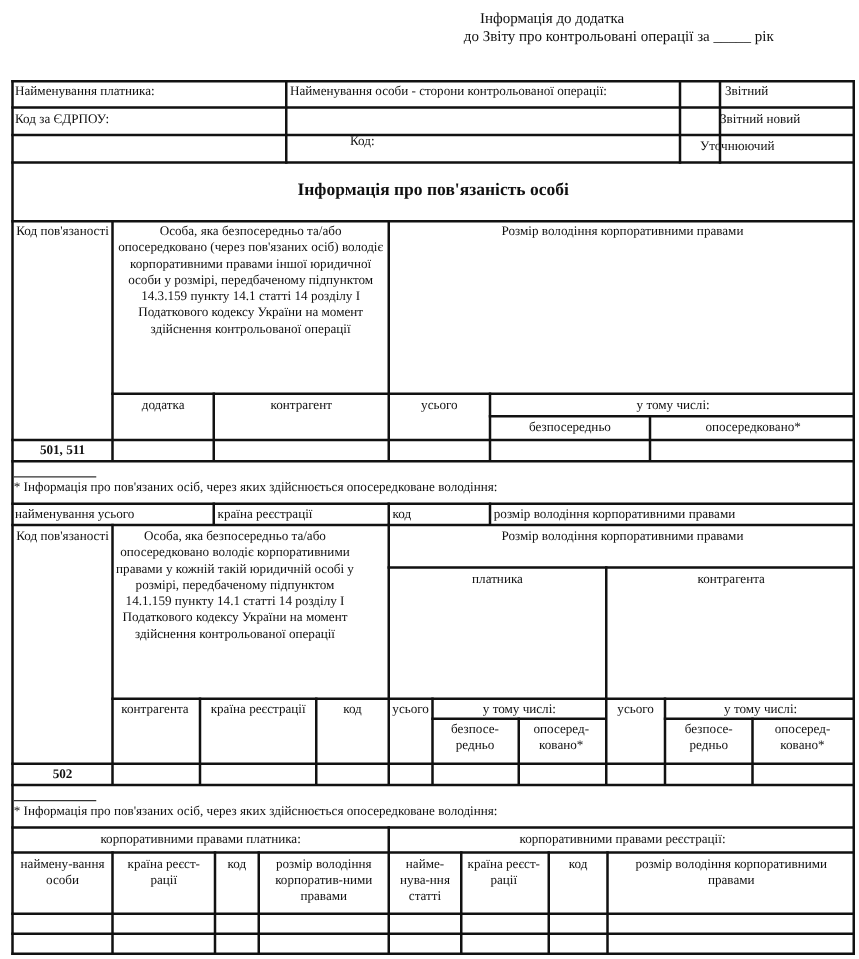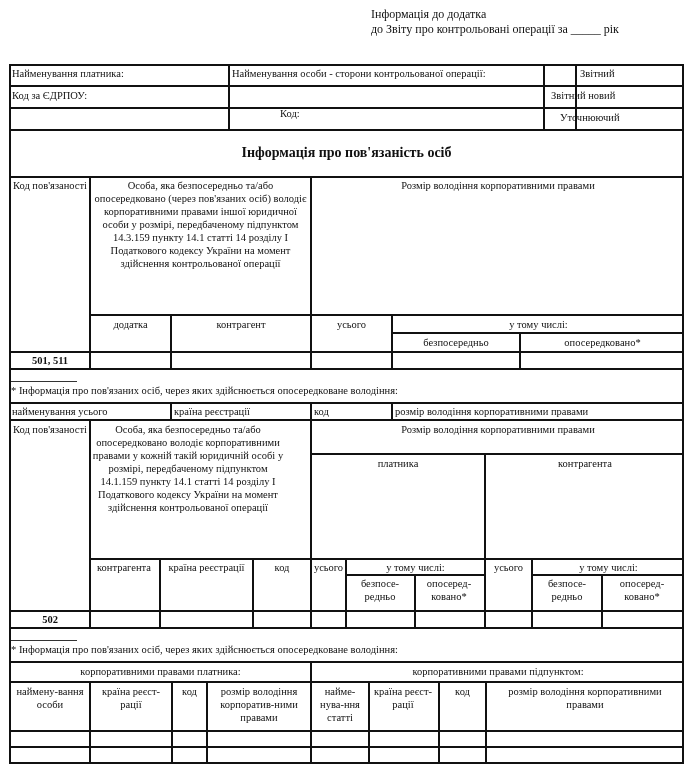"Інформація до додатка" div.t { left: 371px -> 384px }
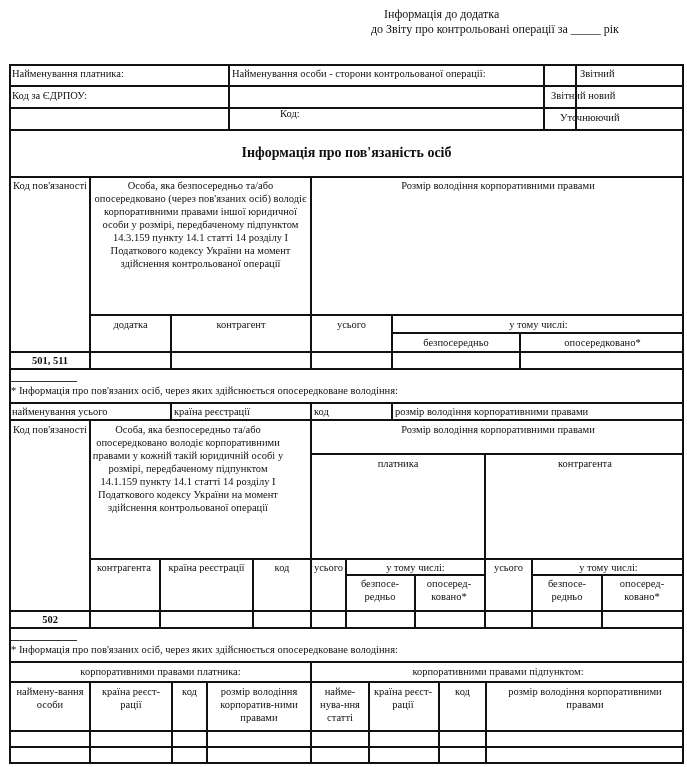"Звітний новий" div.t { left: 551px -> 576px }
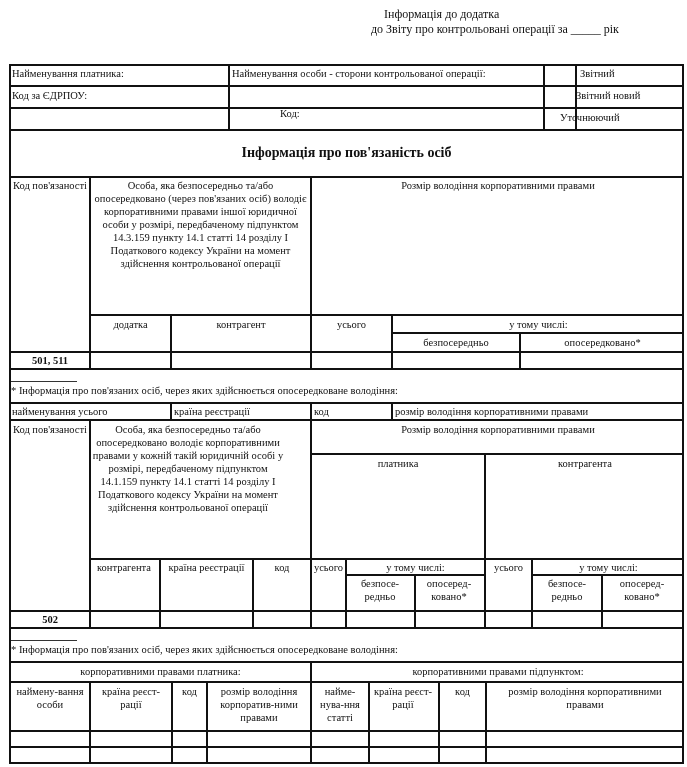"Інформація про пов'язаність осіб" div.t { text: осіб -> особі }
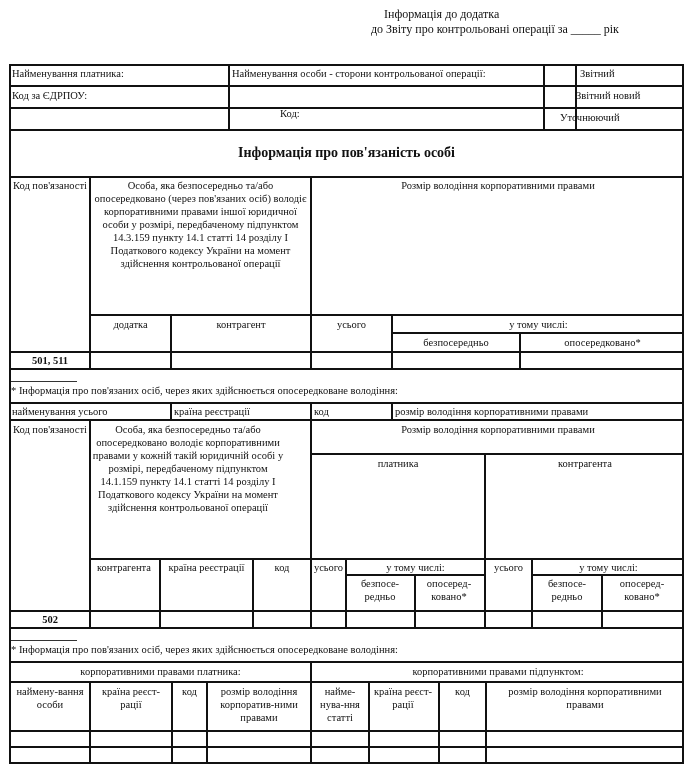"корпоративними правами підпунктом:" div.t { text: підпунктом -> реєстрації }
